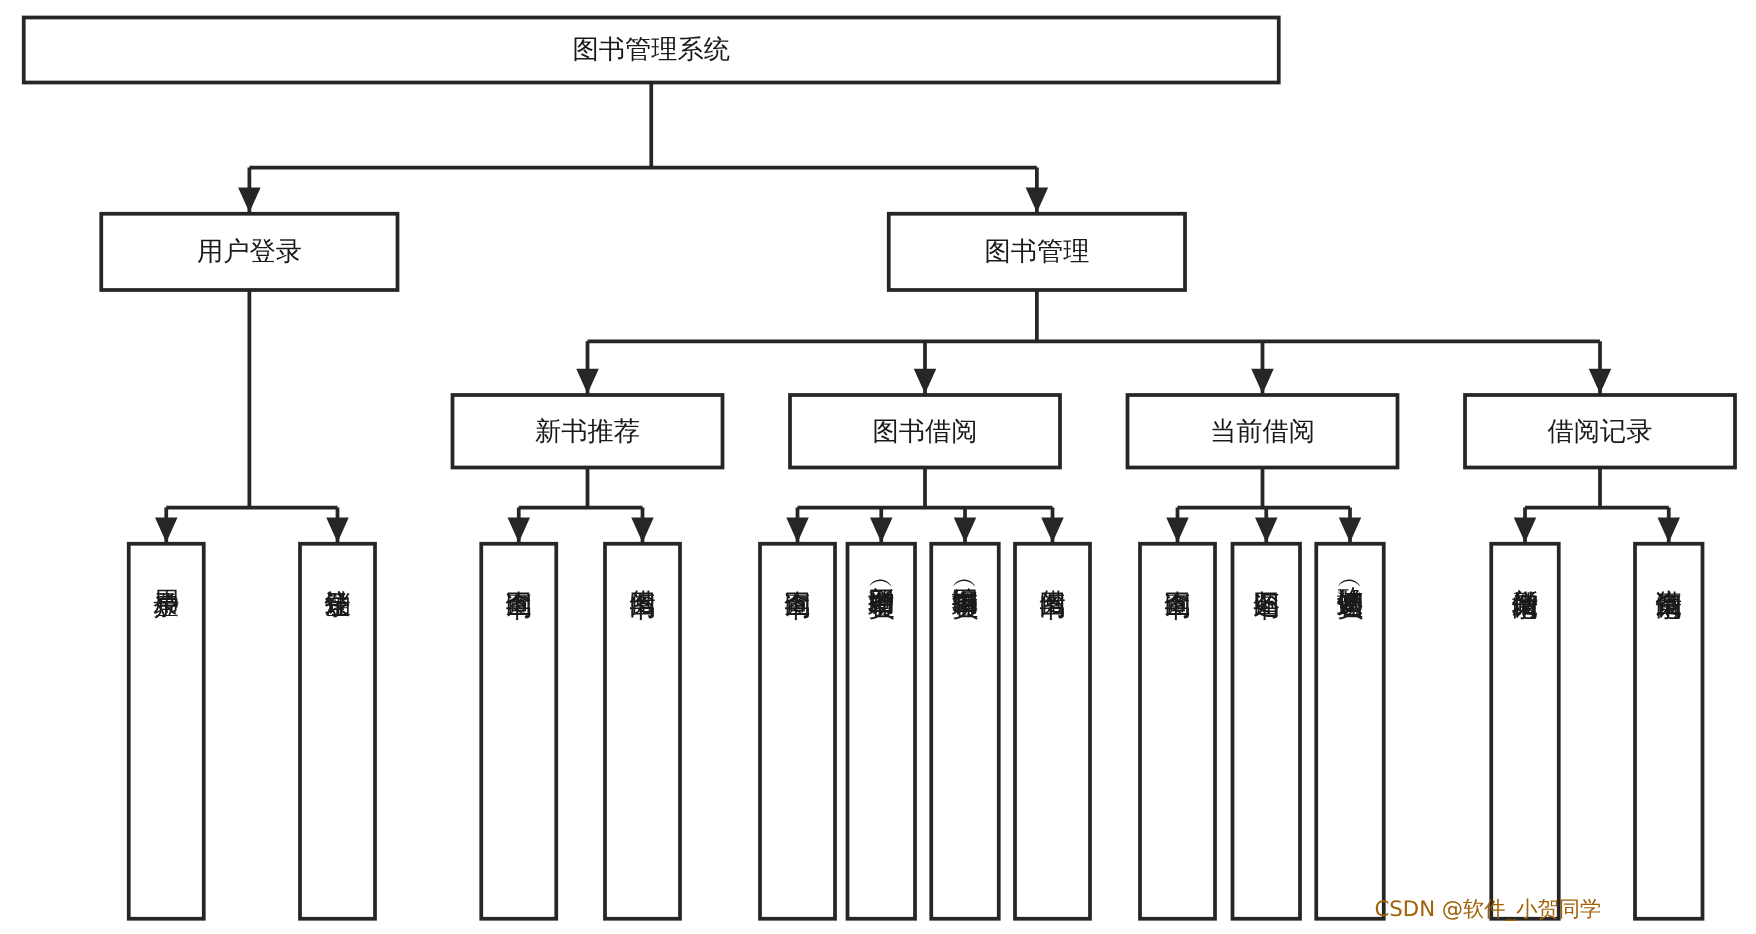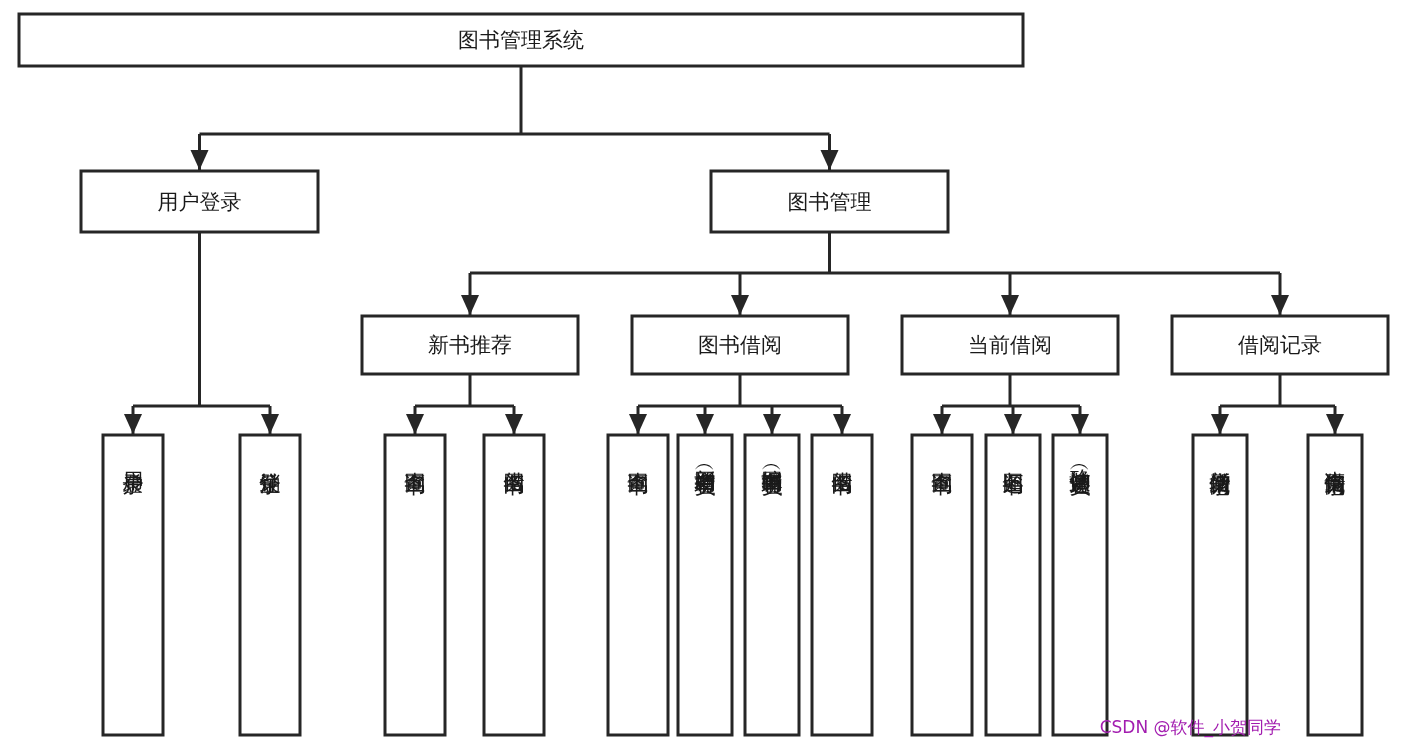"CSDN @软件_小贺同学" .watermark-text { color: #a21caf -> #a16207 }
